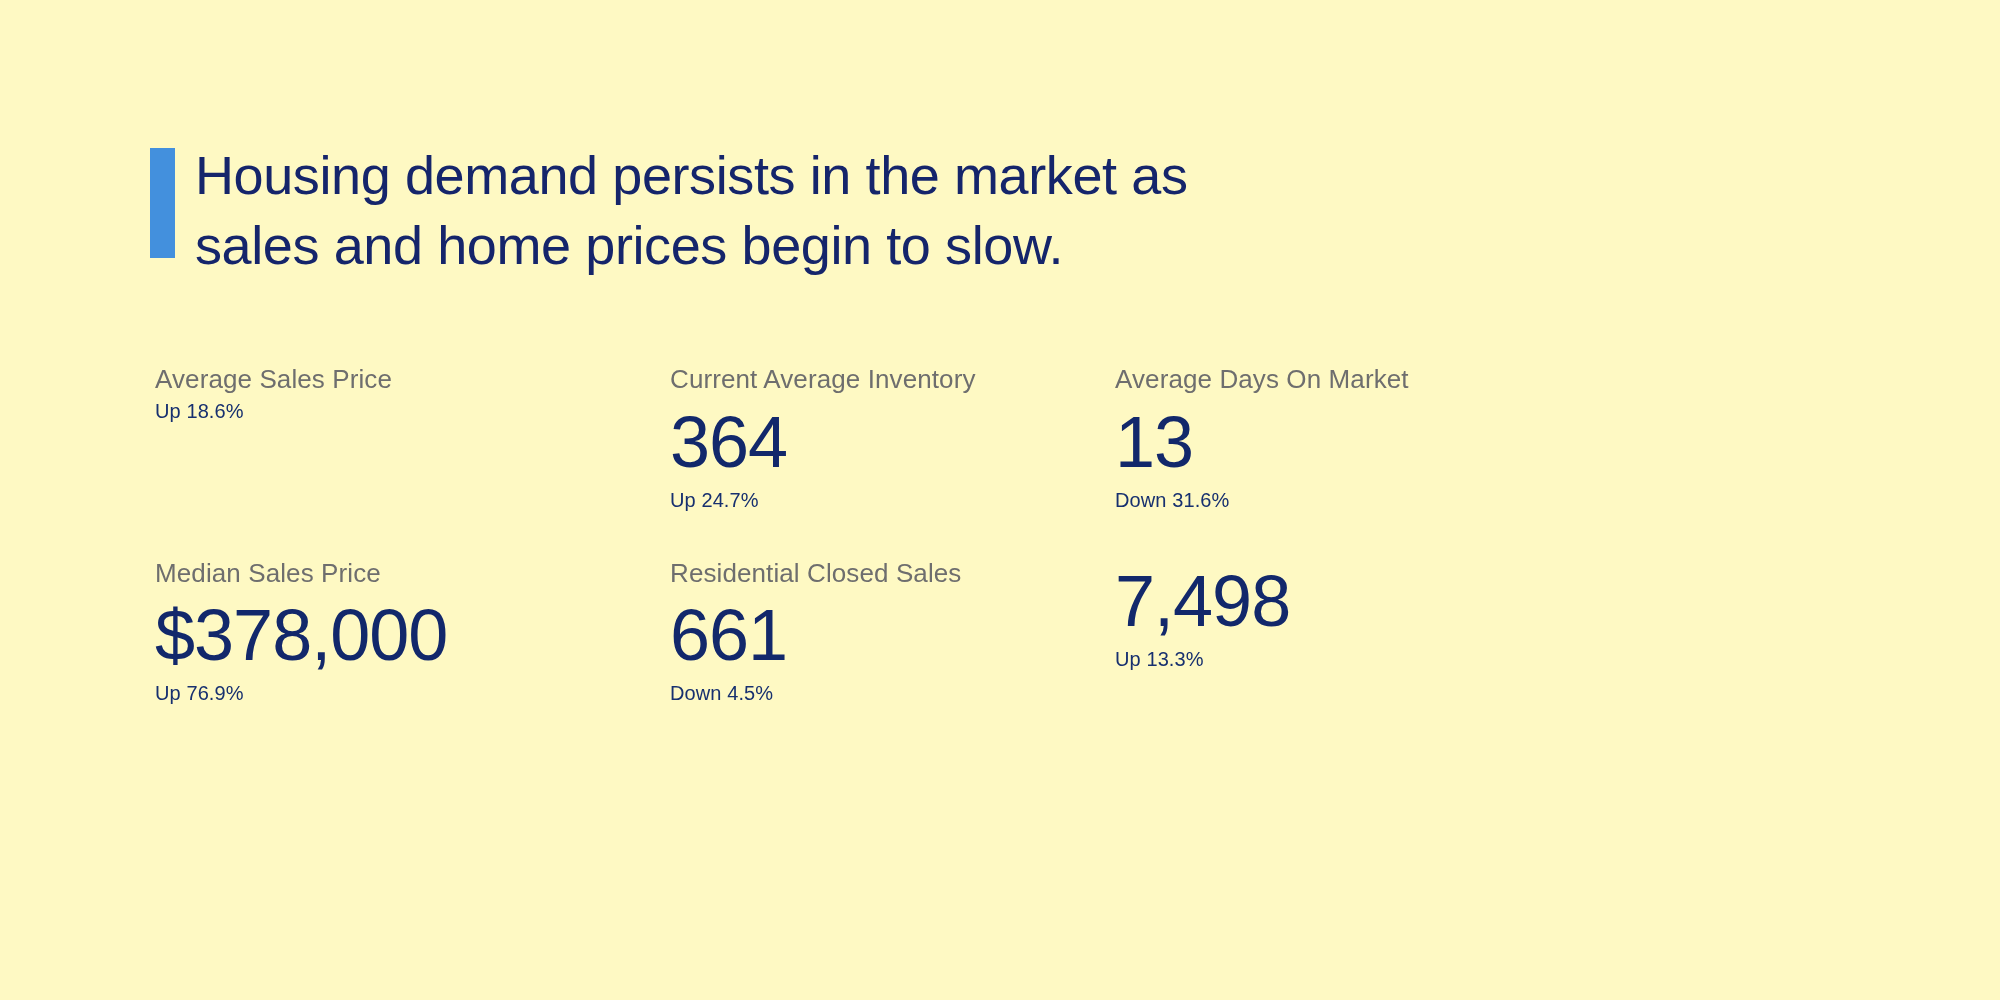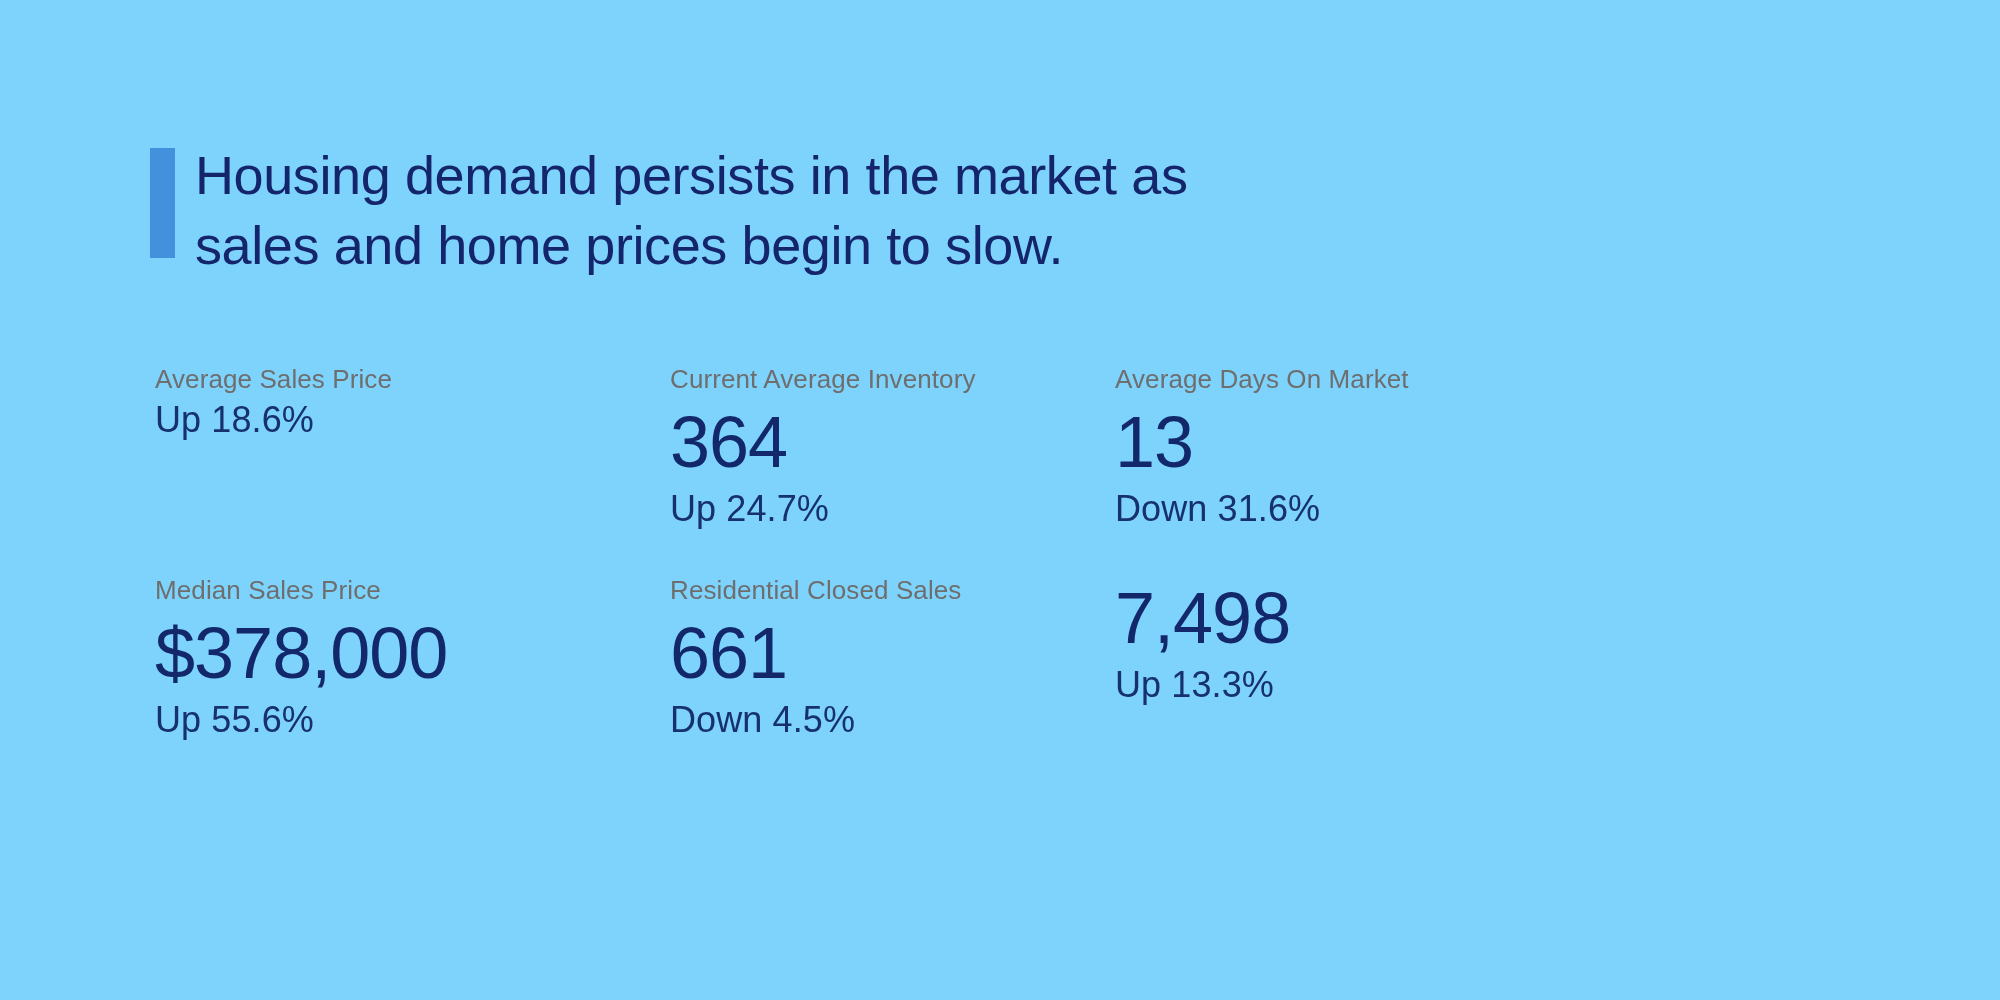"Housing demand persists in the" .canvas { background: #7dd3fc -> #fef9c3 }
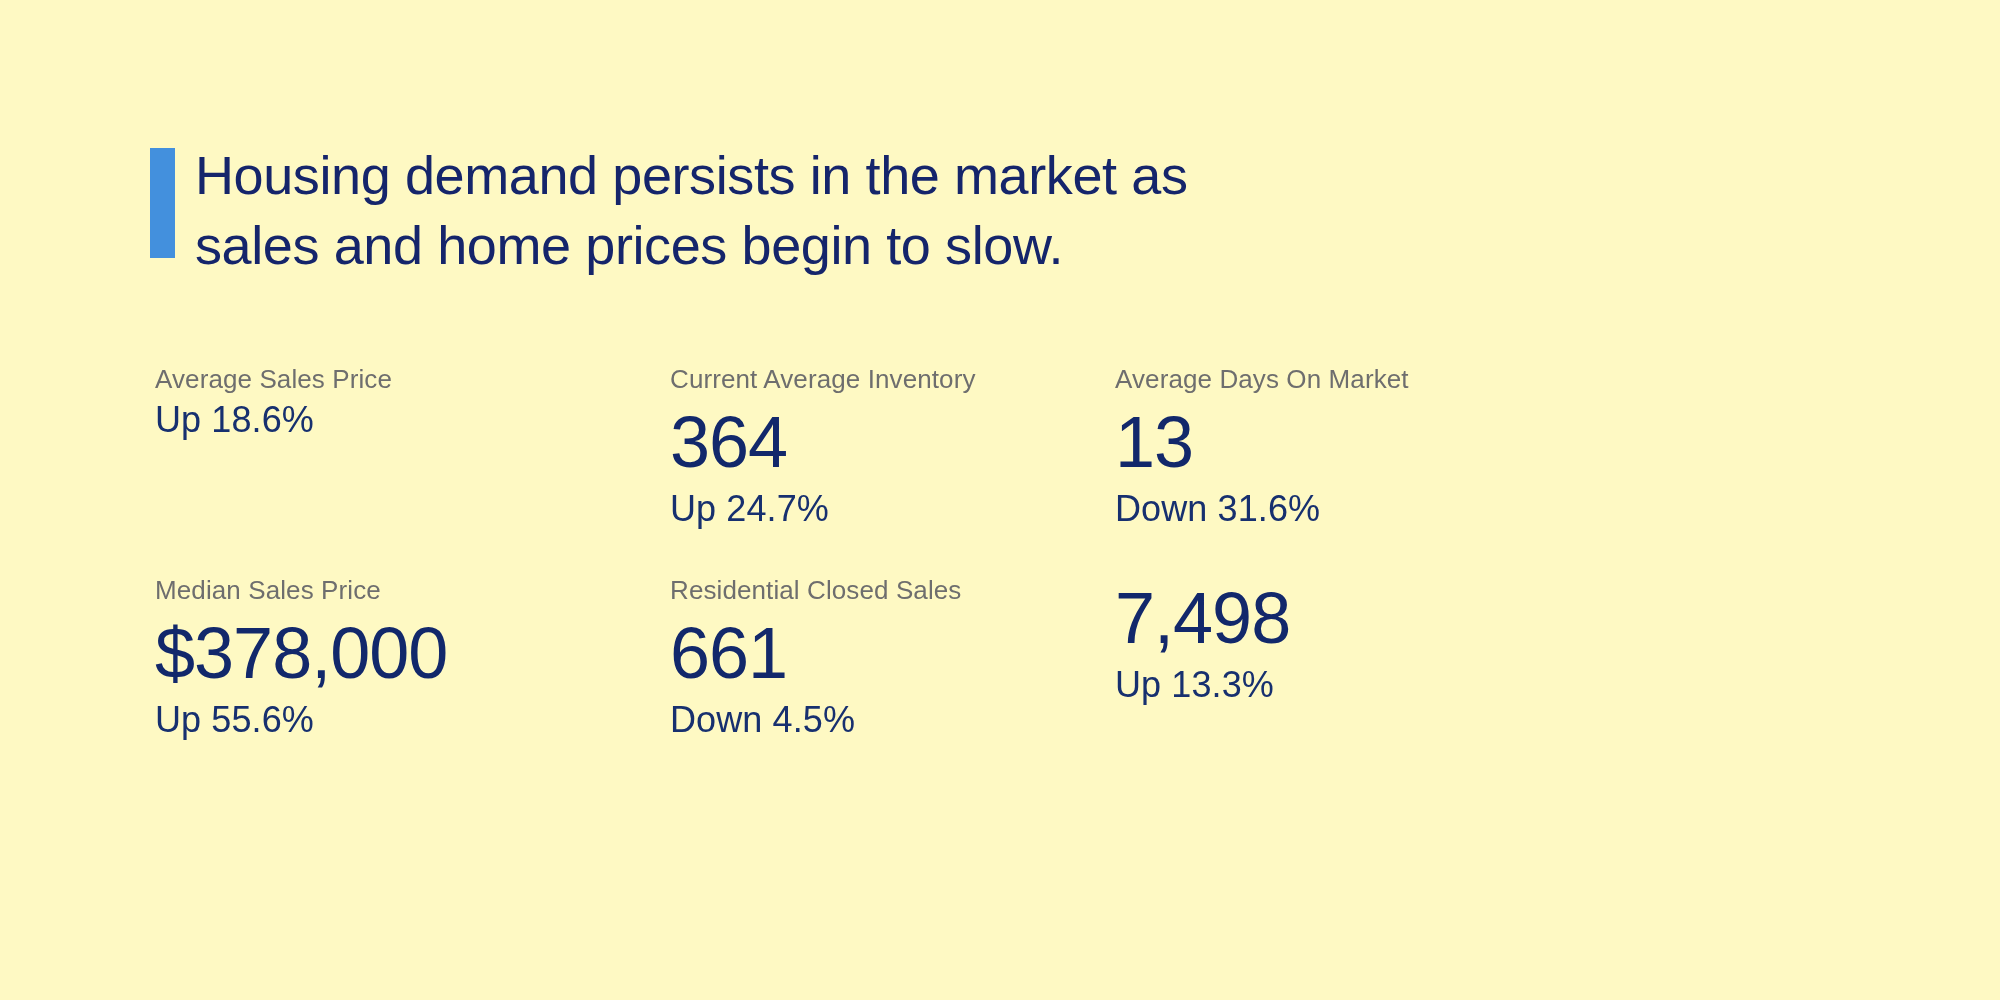"Up 18.6%" .stat-change { font-size: 36px -> 20px }
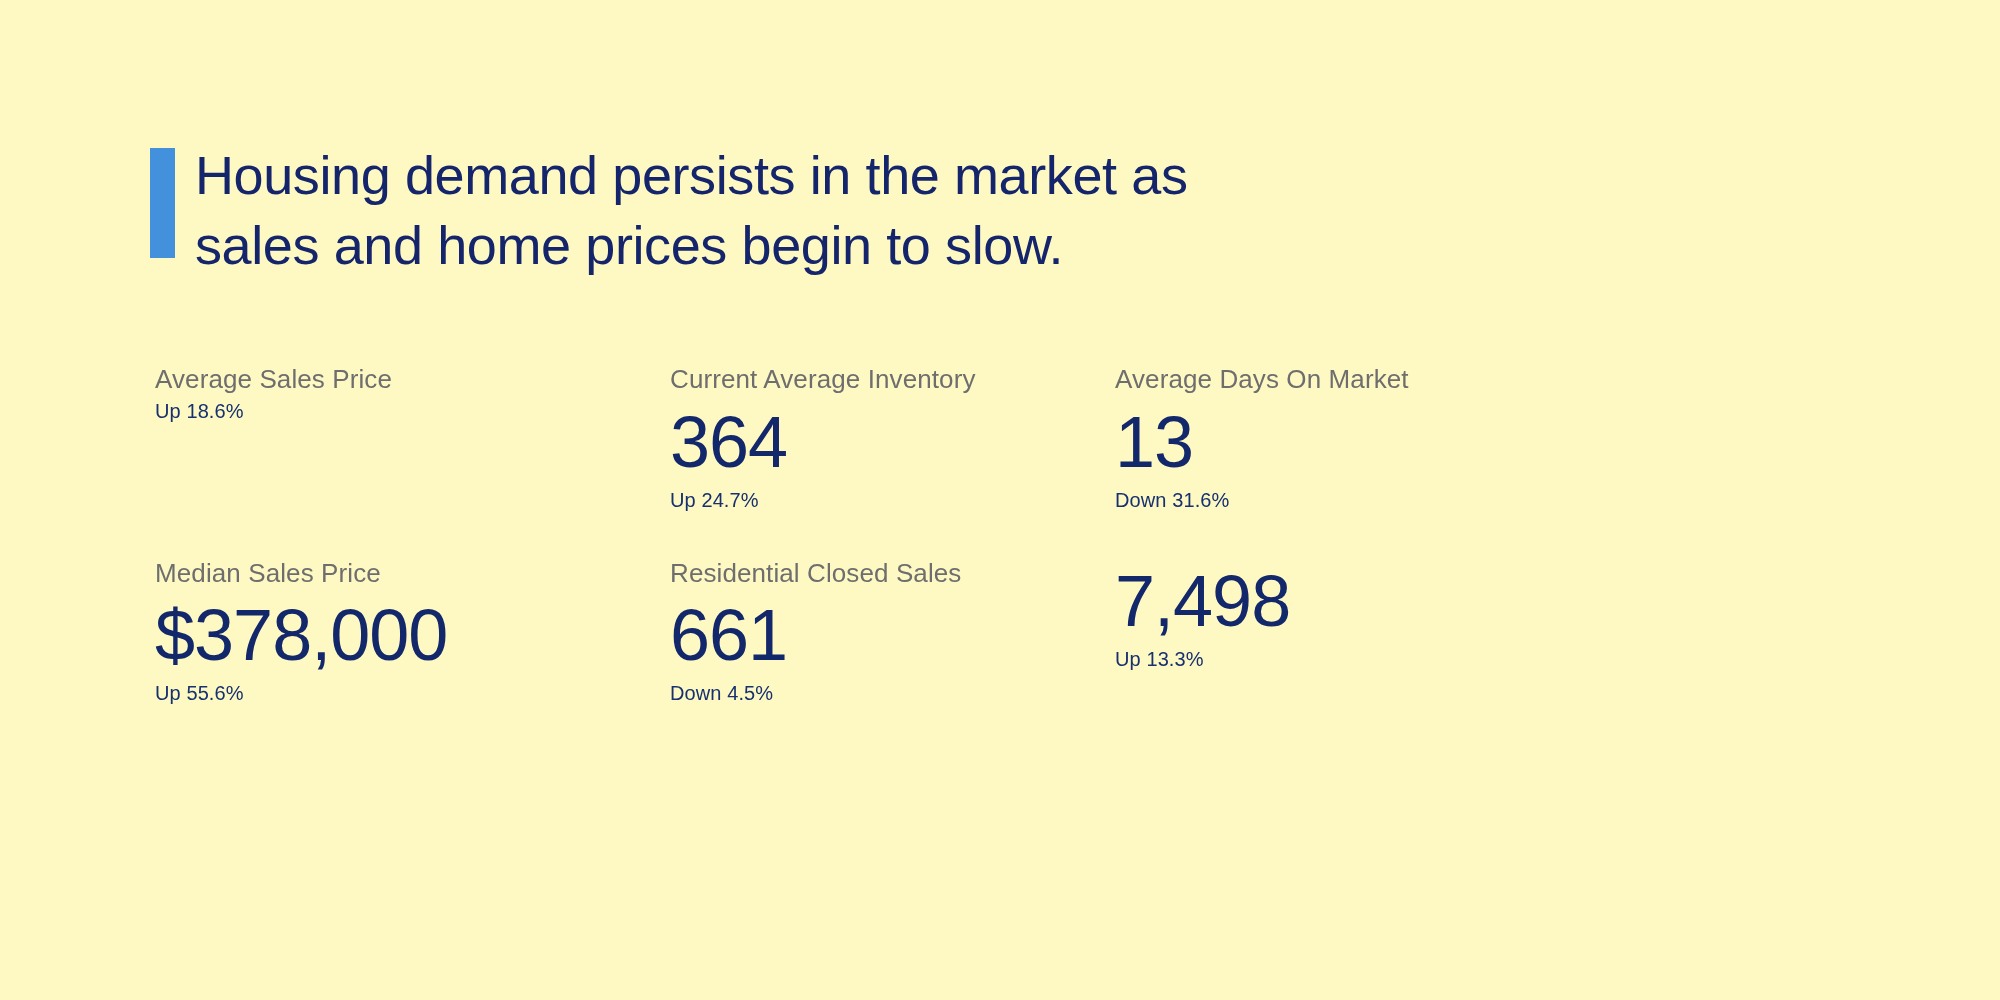"Up 55.6%" p.stat-change { text: 55.6% -> 76.9% }
